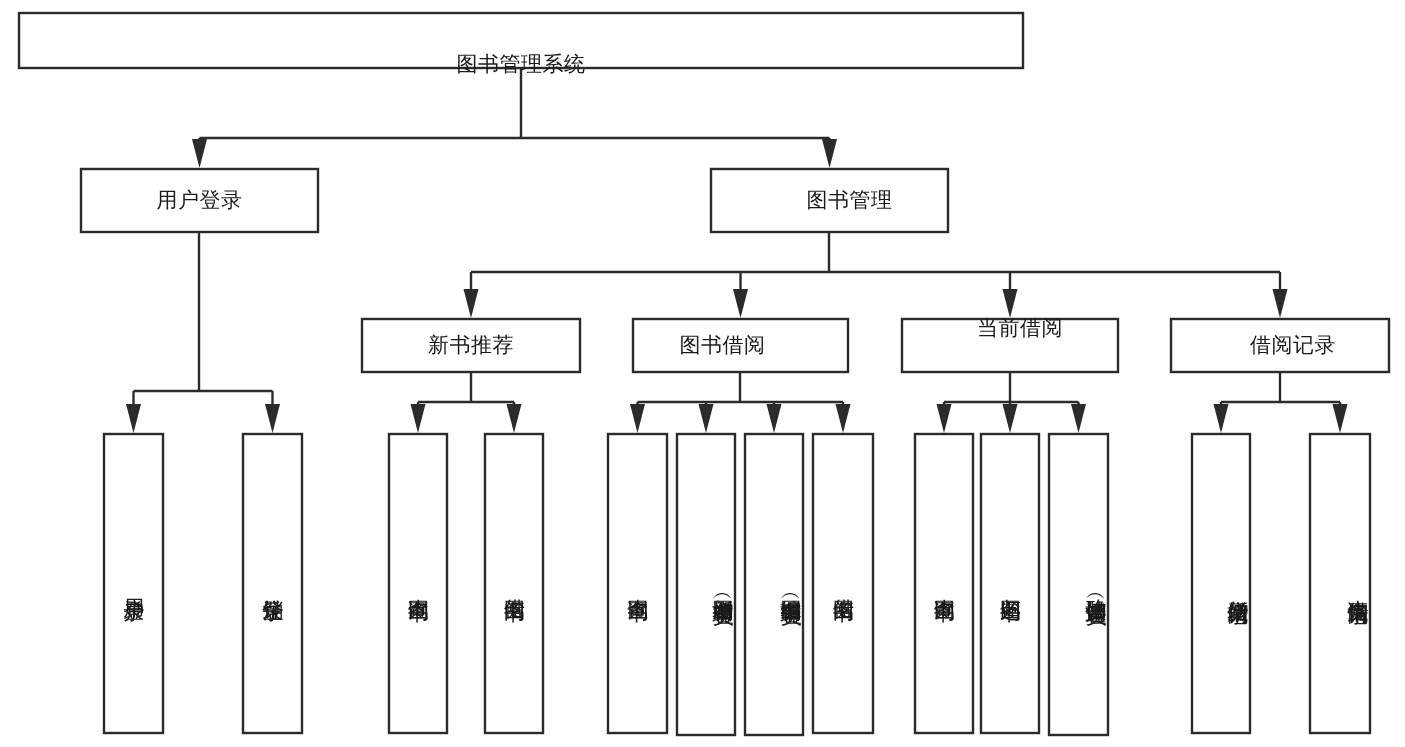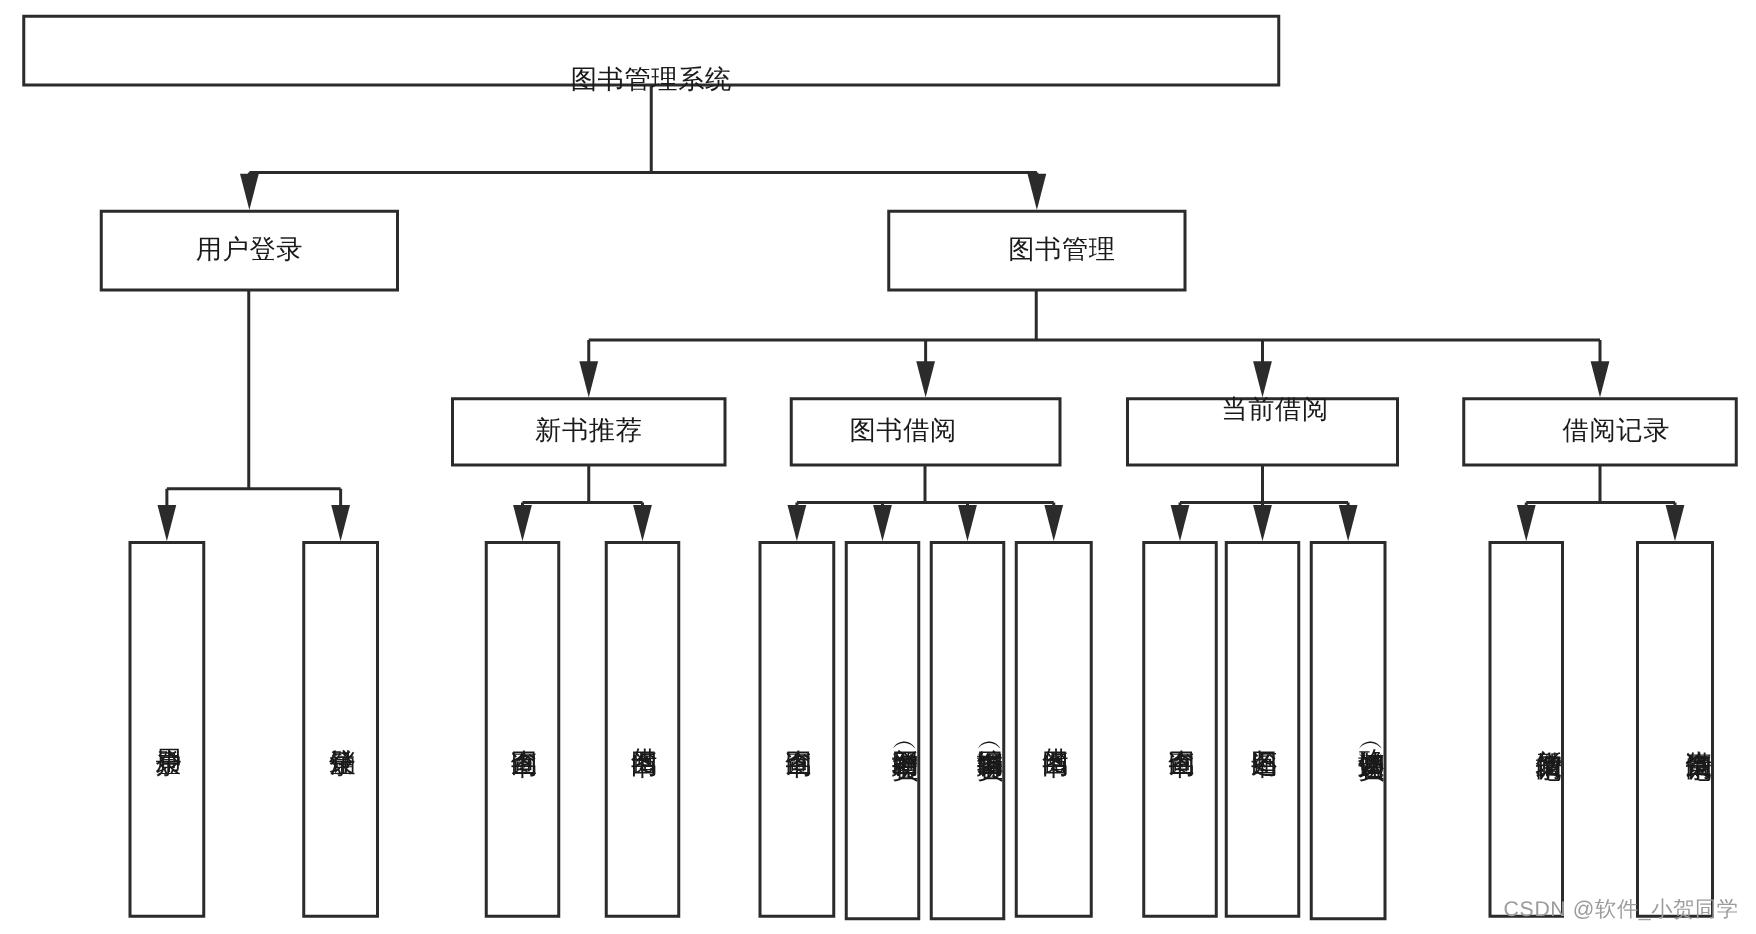"CSDN @软件_小贺同学" div { html: <div>CSDN @软件_小贺同学</div> -> none }
